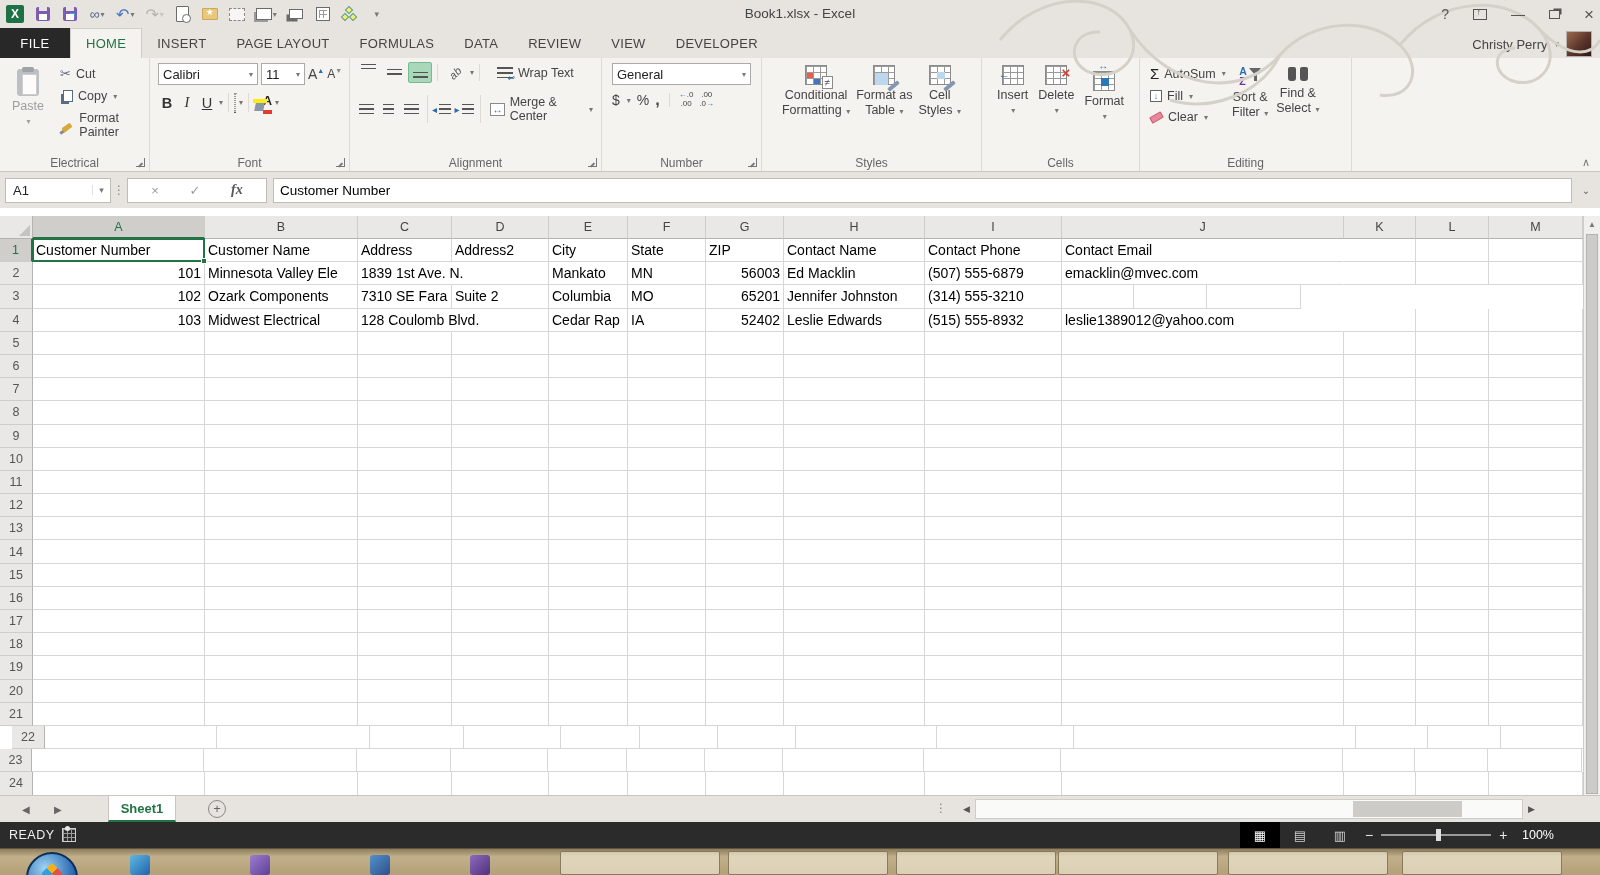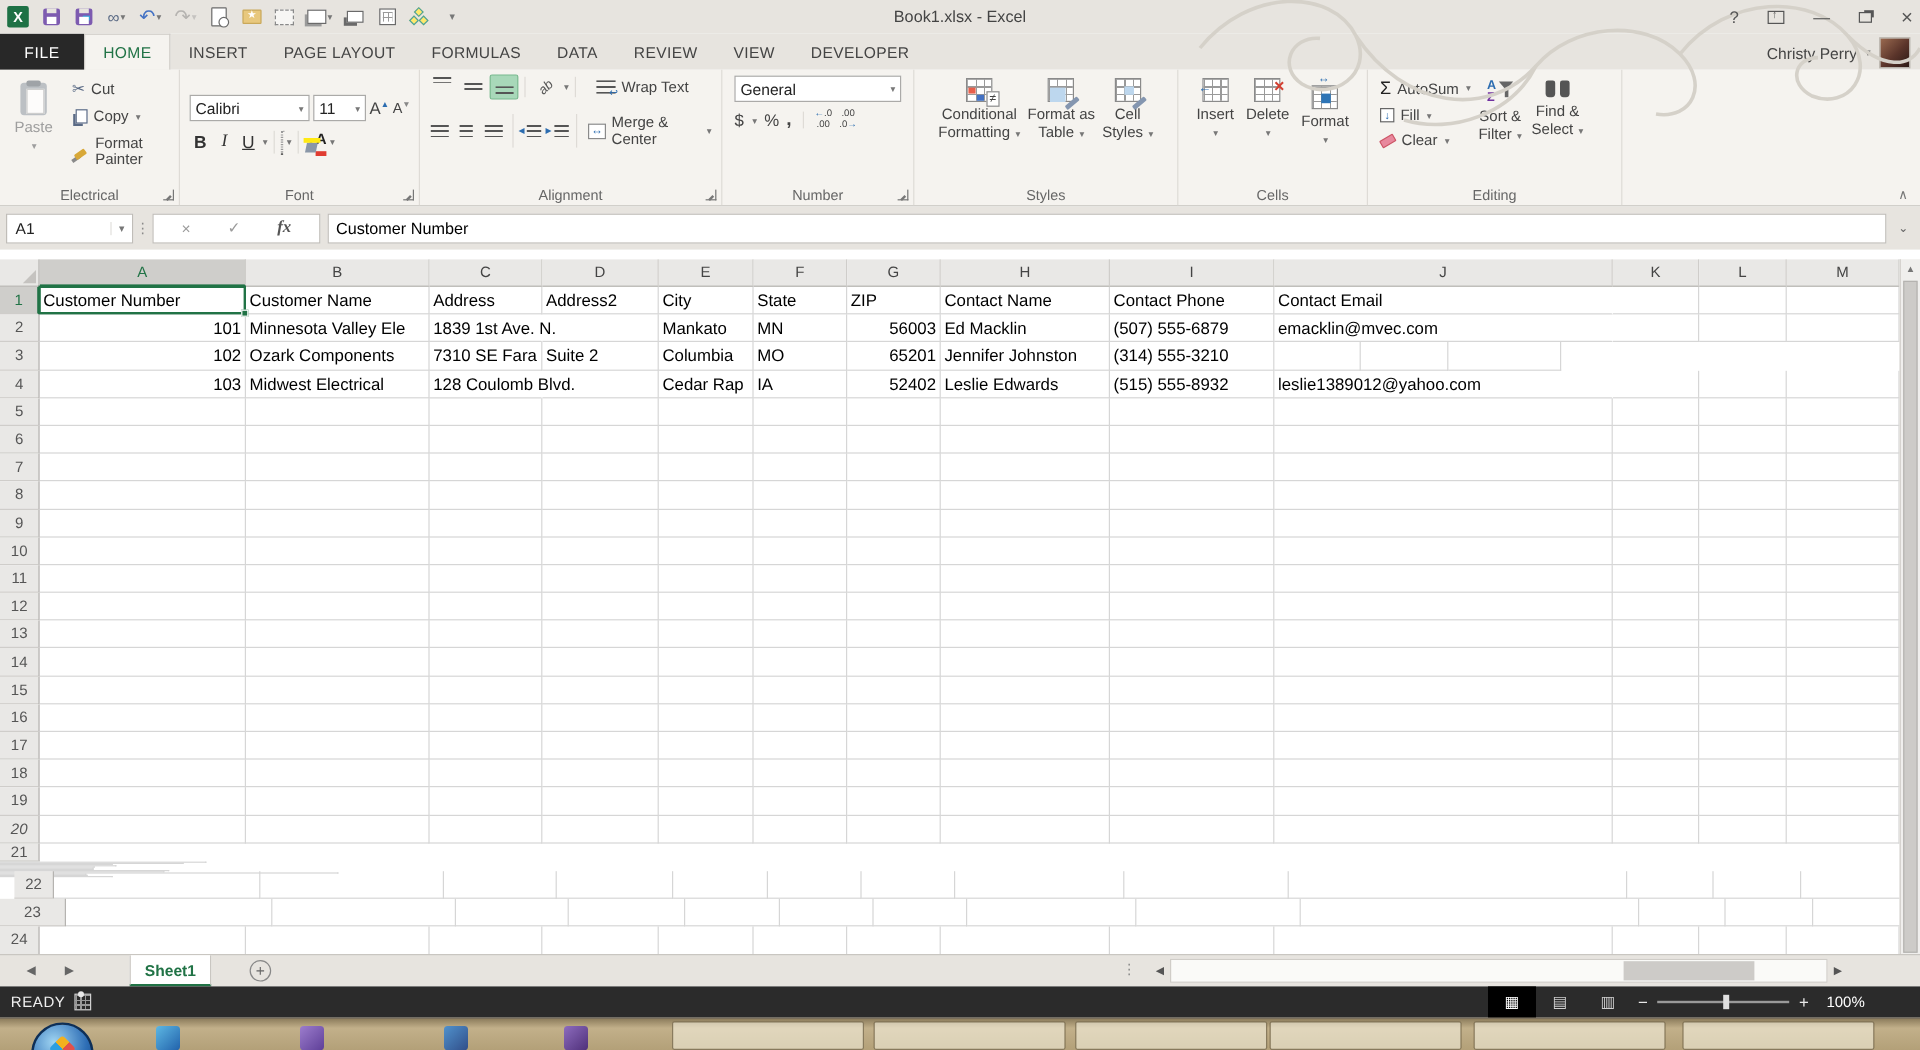"Calibri" #font-row1 { margin-top: 16px -> none }
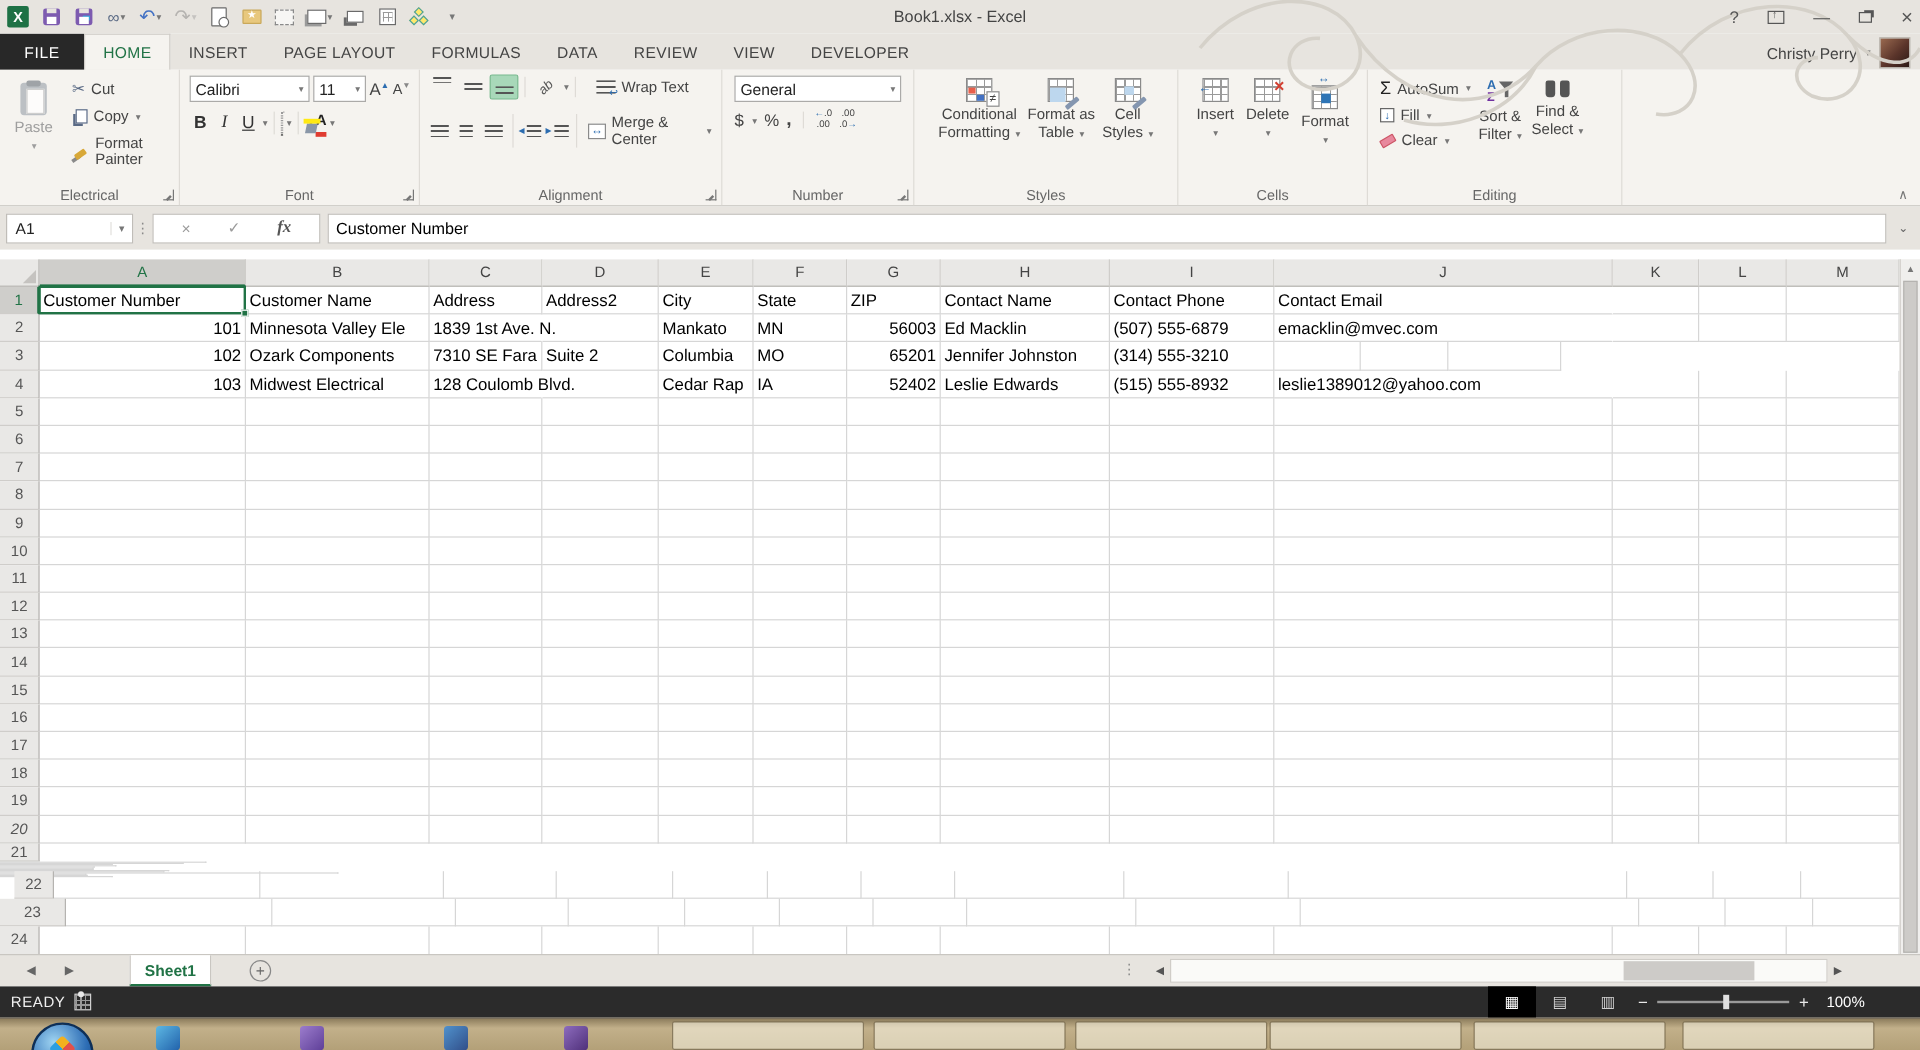"20" div.g-rowh { font-style: italic -> none }
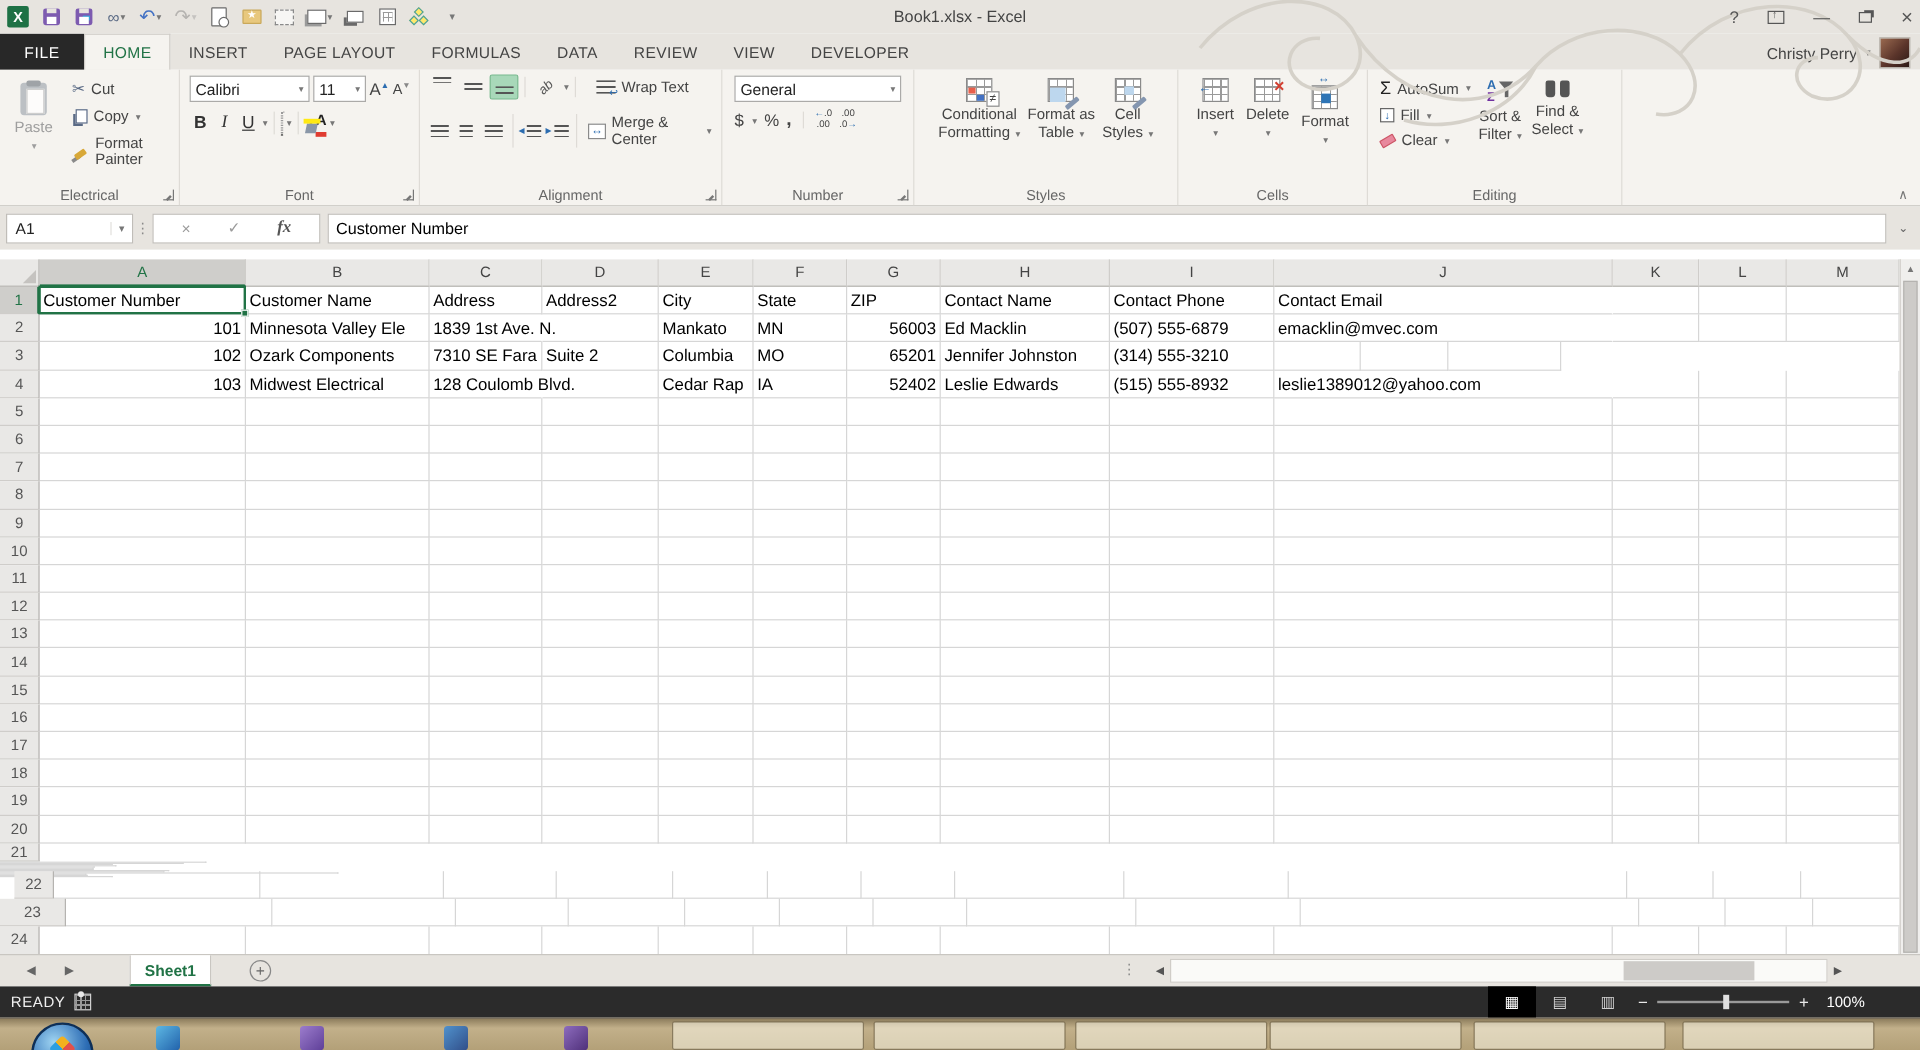"21" div.g-row { flex-direction: column -> none }
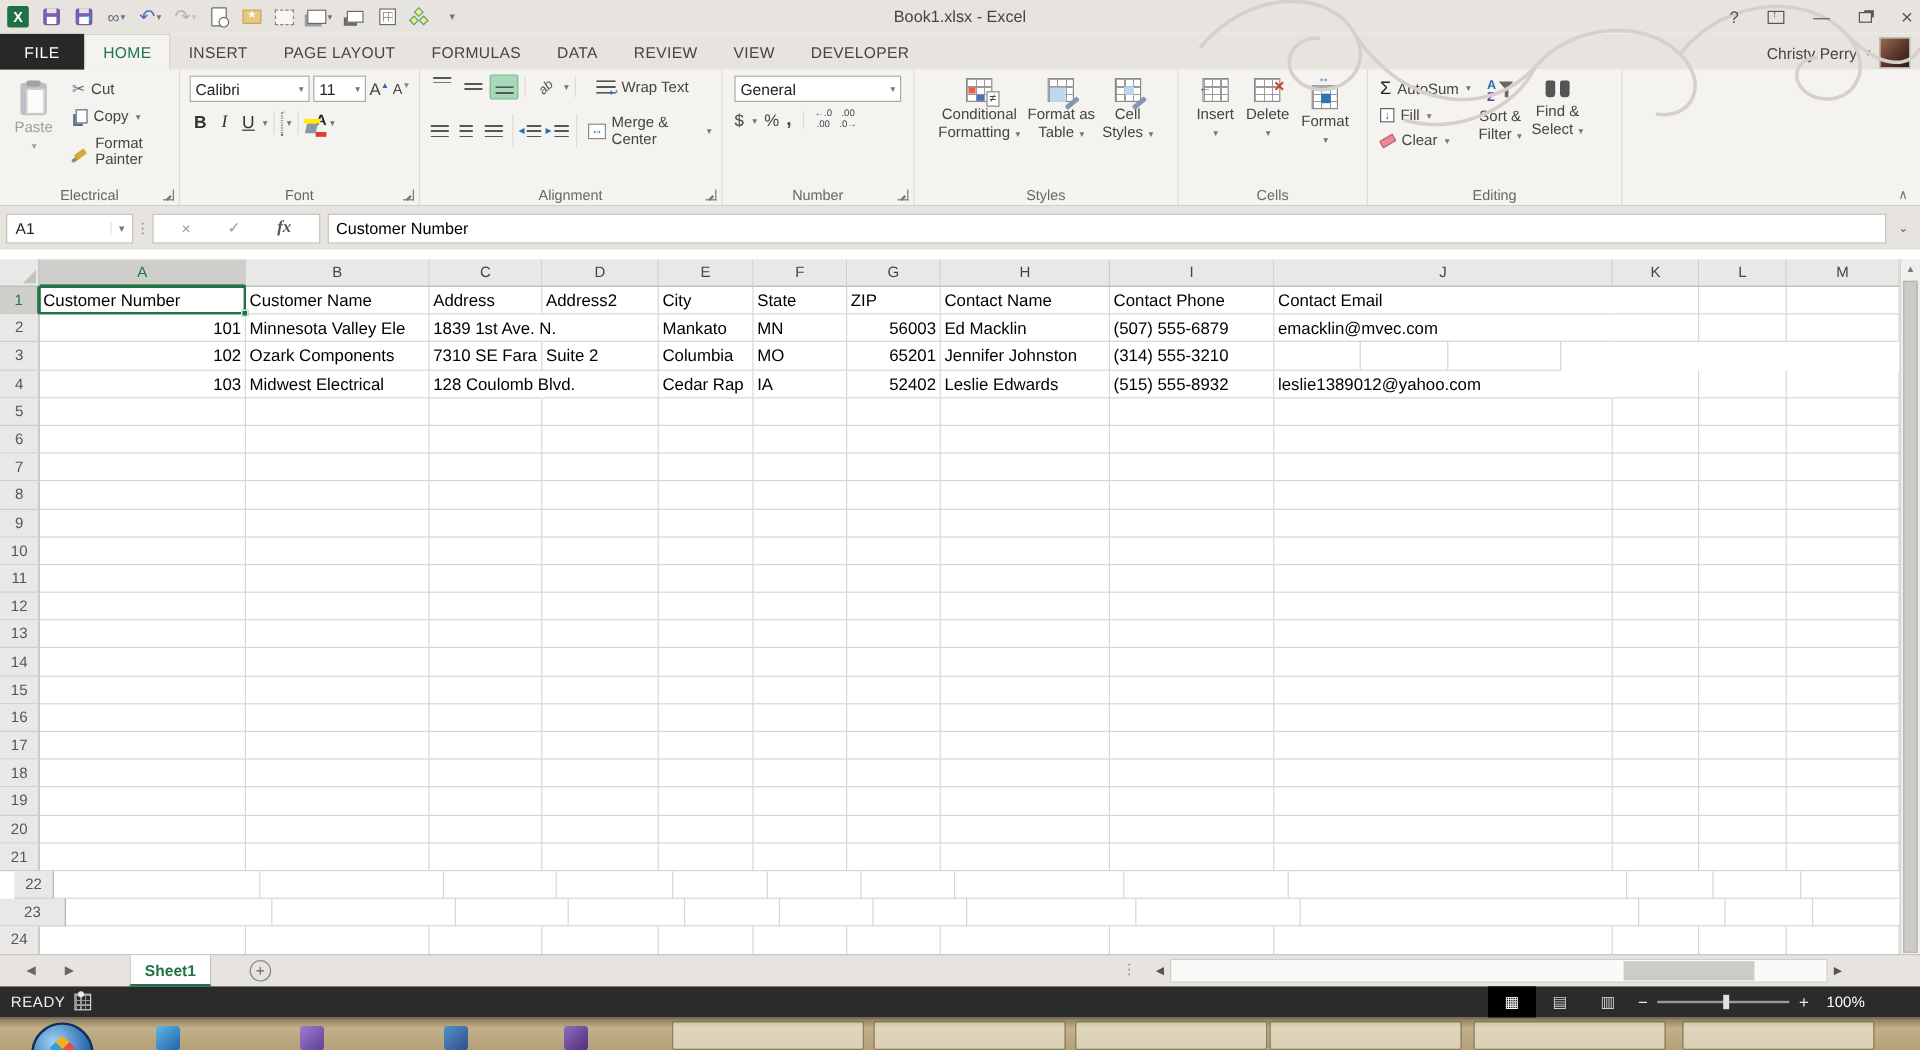"23" div.g-rowh { width: 55px -> 32px }
